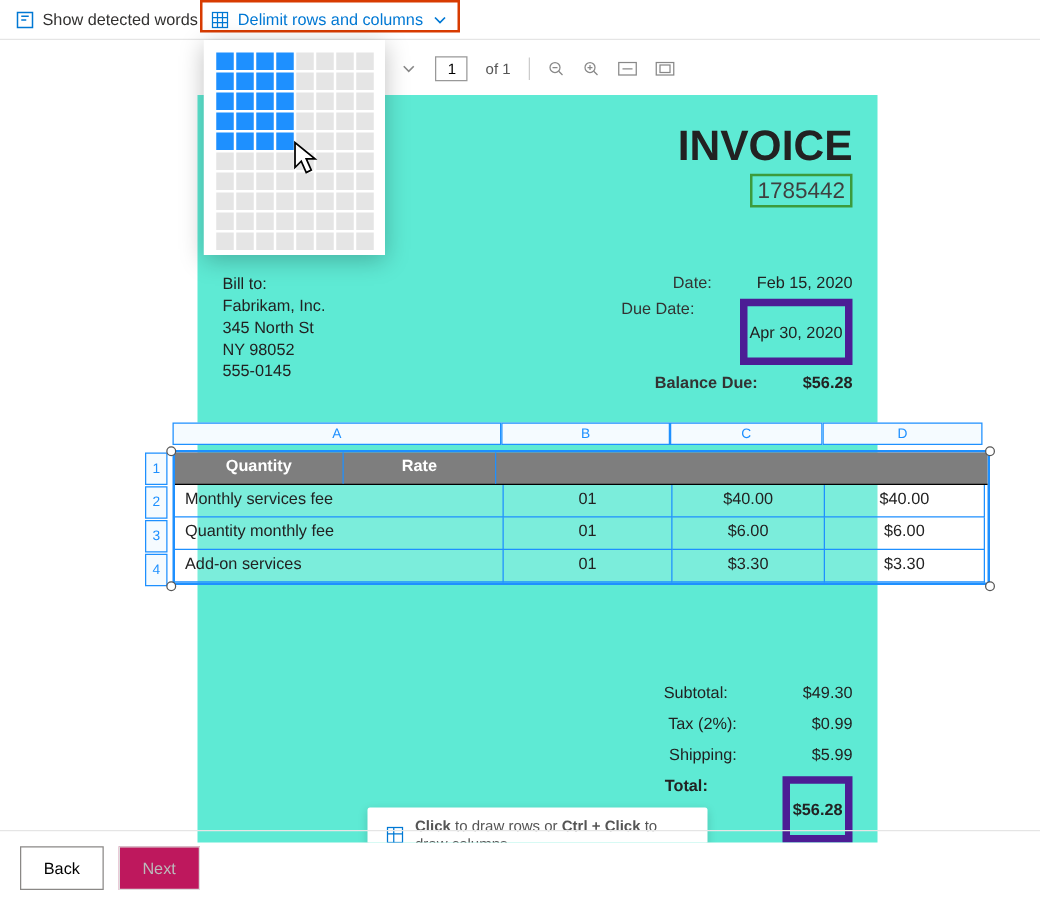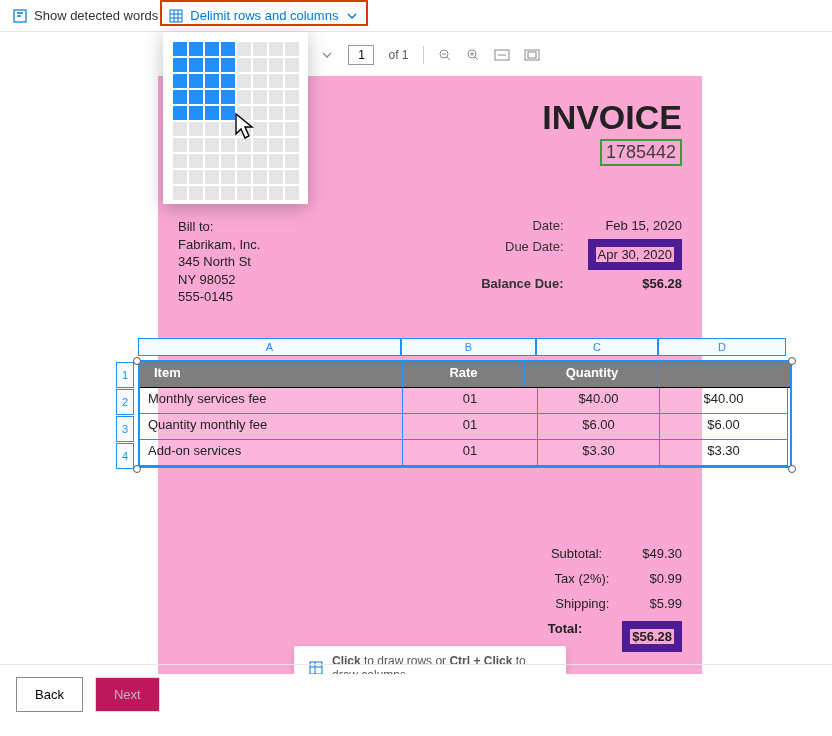"INVOICE" .doc-area { background: #f9a8d4 -> #5eead4 }
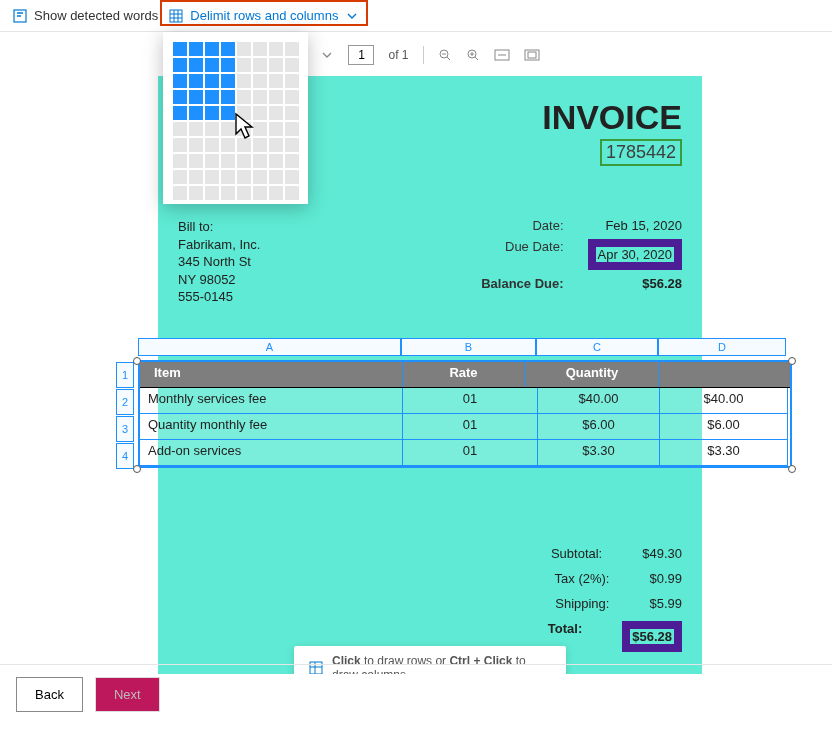"Date:" .meta-row { gap: 24px -> 36px; justify-content: space-between -> flex-end }
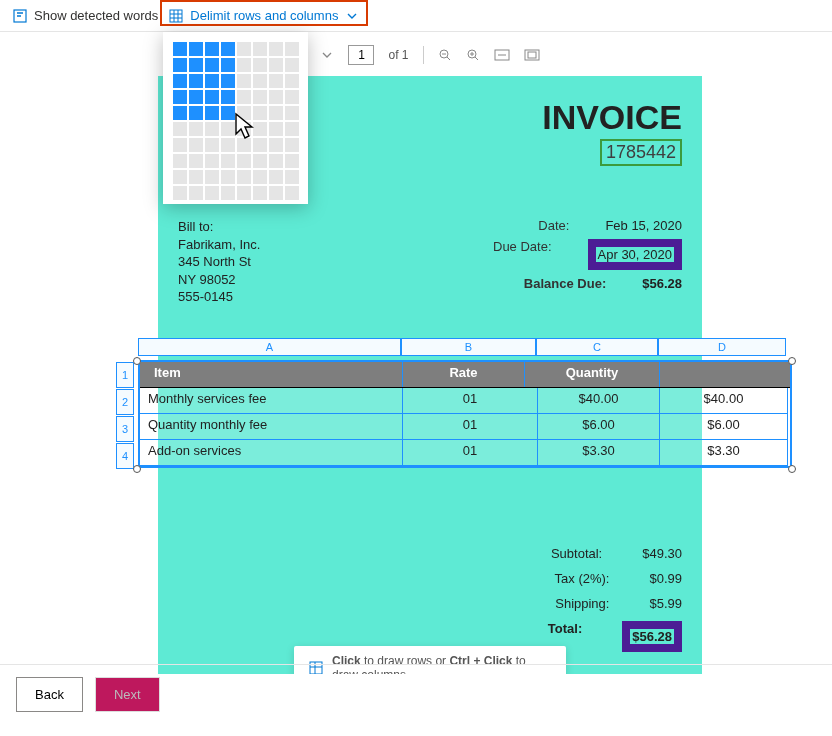"Apr 30, 2020" .gbox { border: 8px solid #4c1d95 -> 6px solid #4c1d95; padding: 0 2px -> 13px 2px }
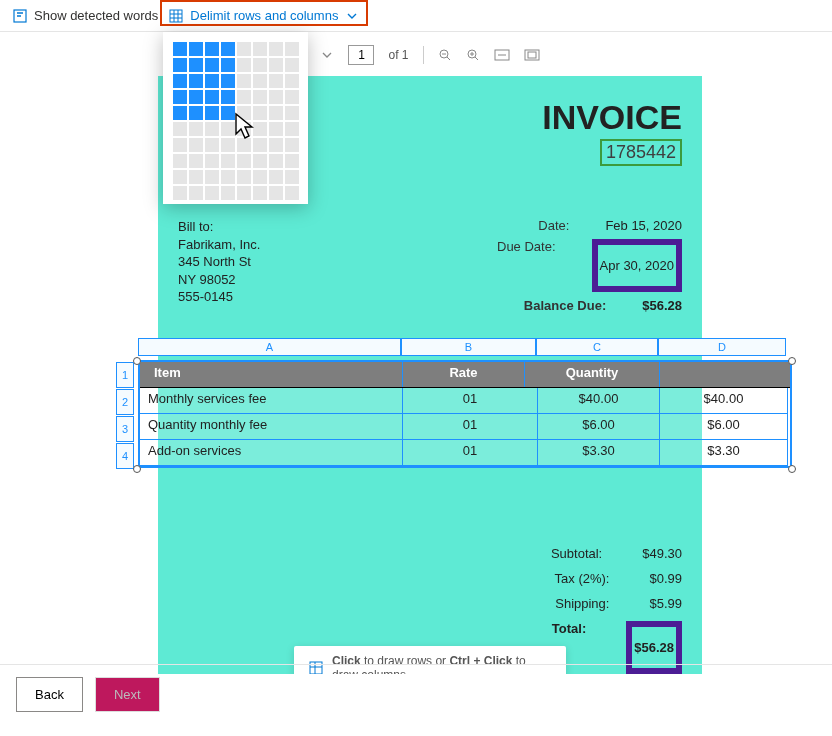"Item" div.cell { html: <div>Item</div> -> none }
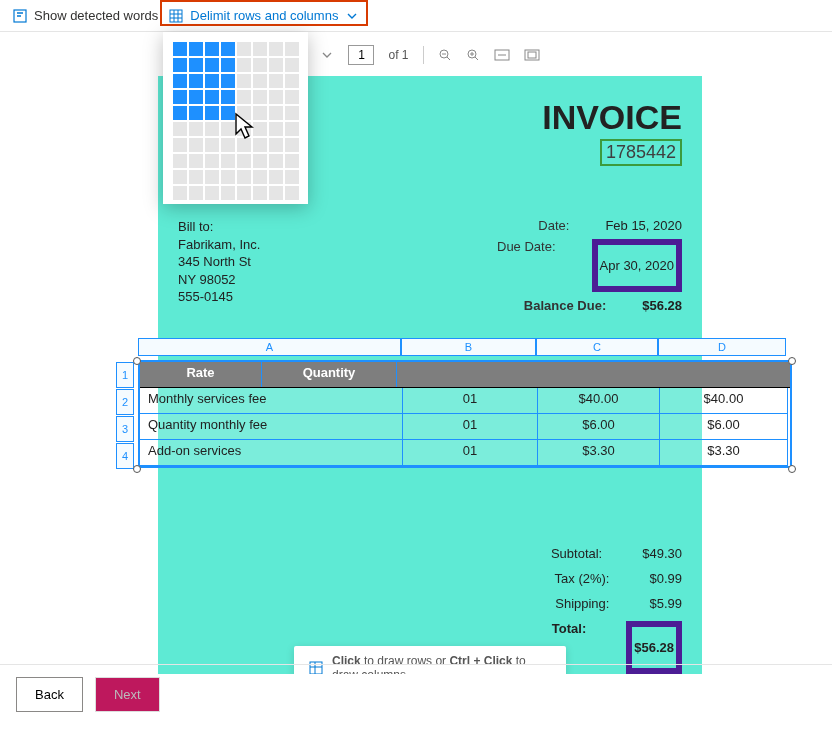"Rate" div.cell { order: before "Quantity" -> after "Quantity" }
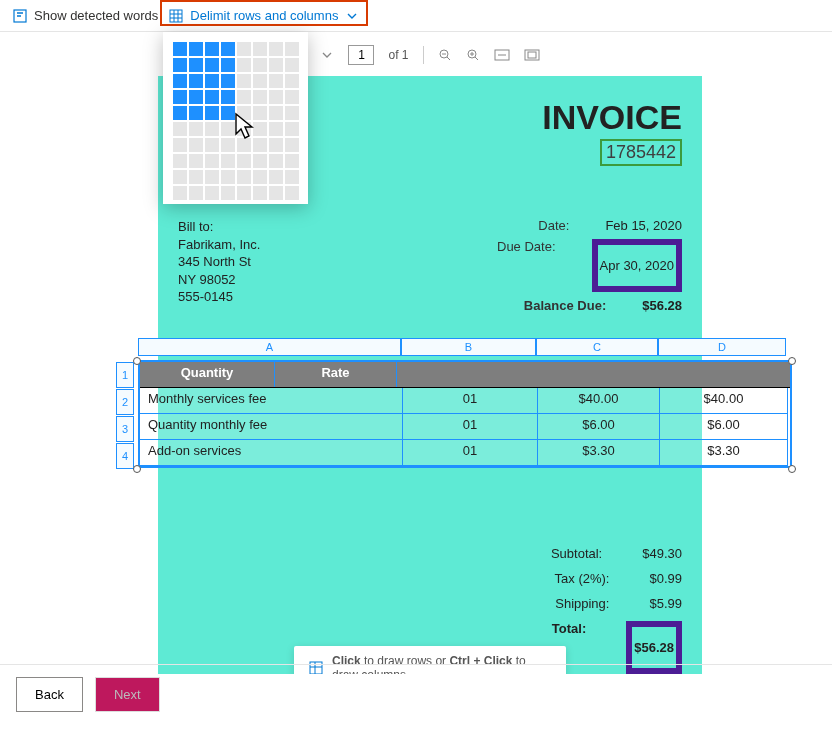"Subtotal:" .tot-row { gap: 40px -> 60px }
